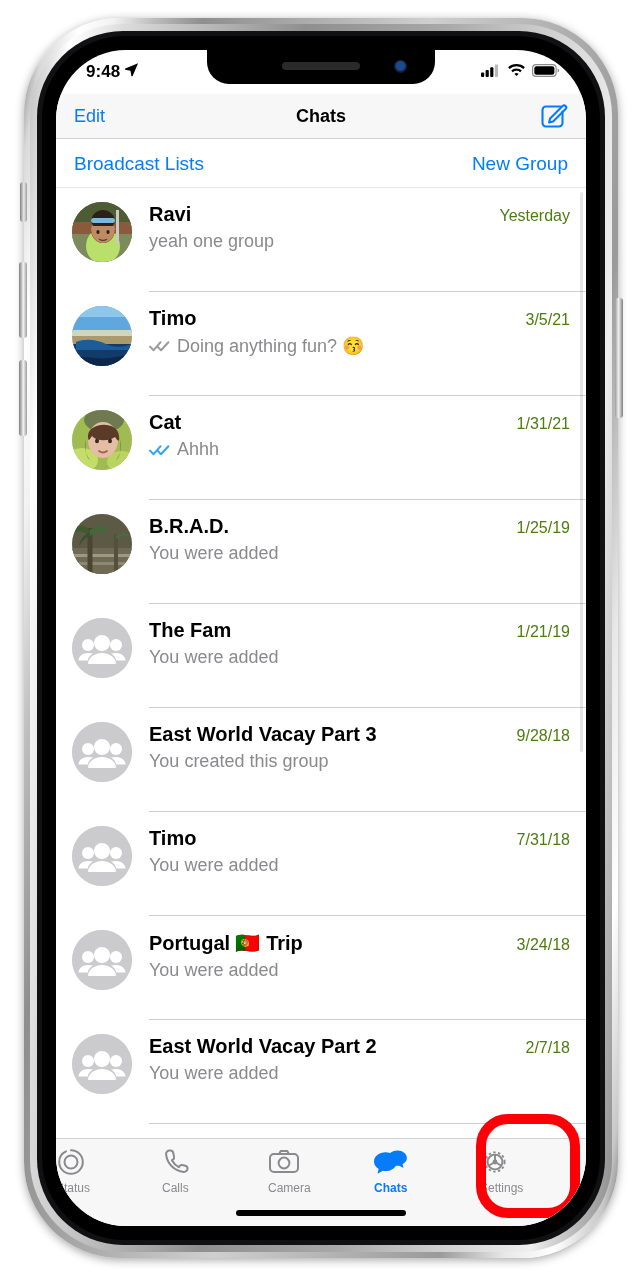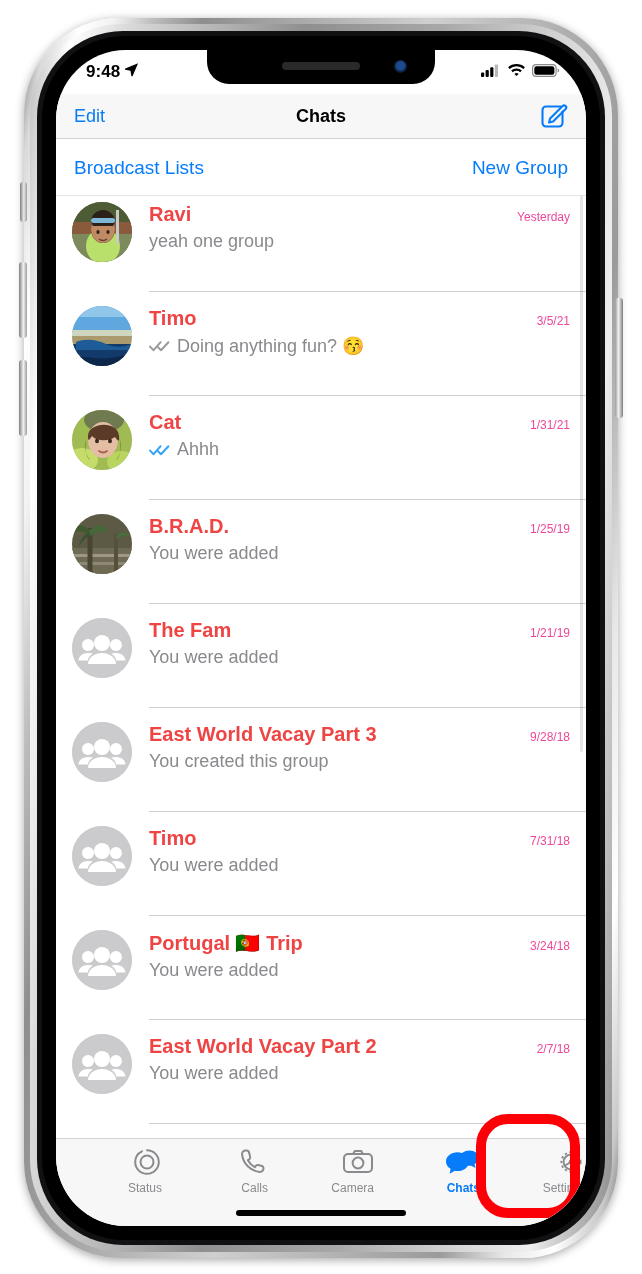"Broadcast Lists" .subheader { height: 56px -> 48px }
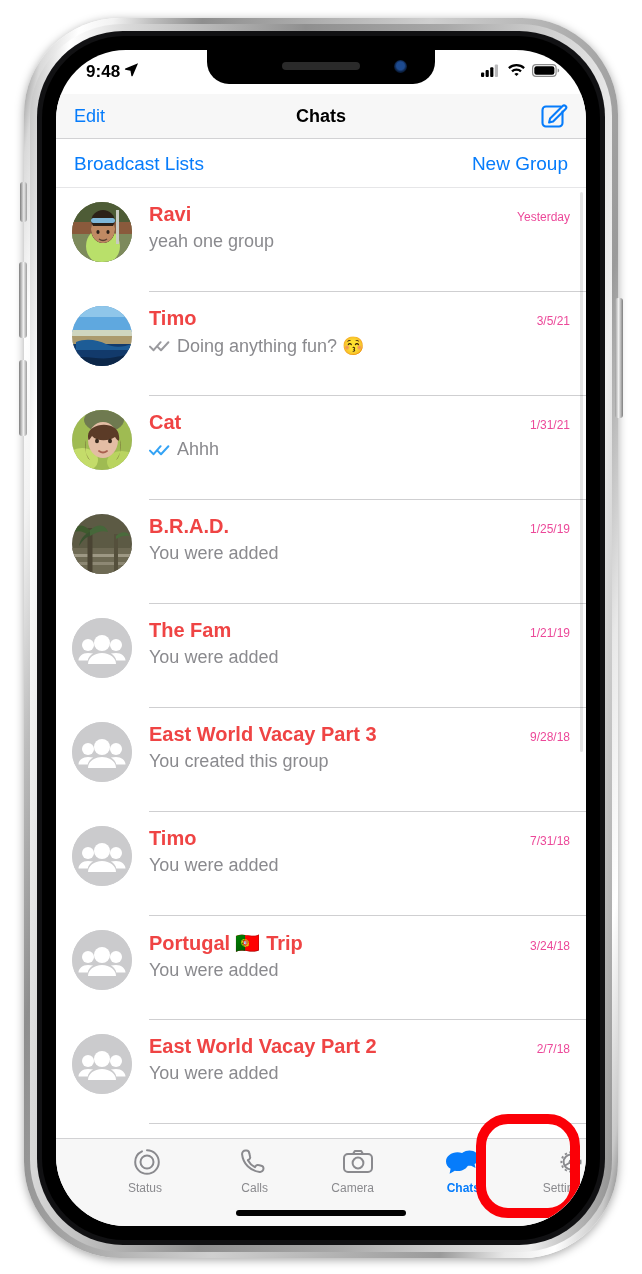"Ravi" .row-name { color: #ef4444 -> #000000 }
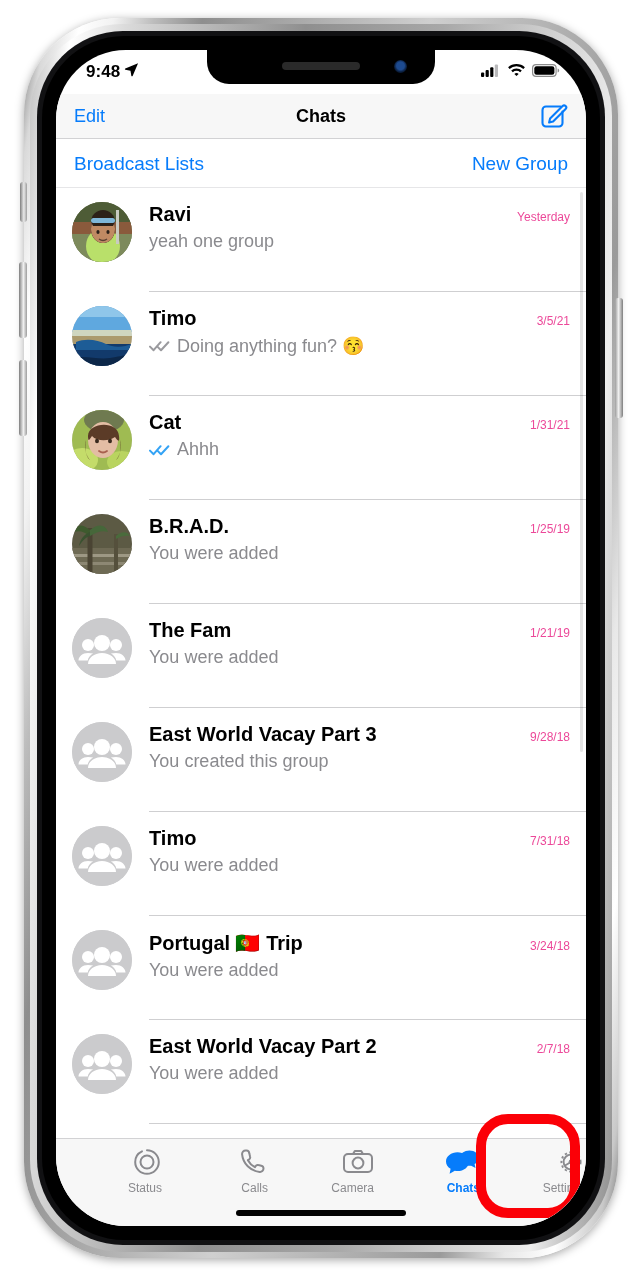"Yesterday" .row-time { color: #ec4899 -> #4d7c0f; font-size: 12px -> 16px }
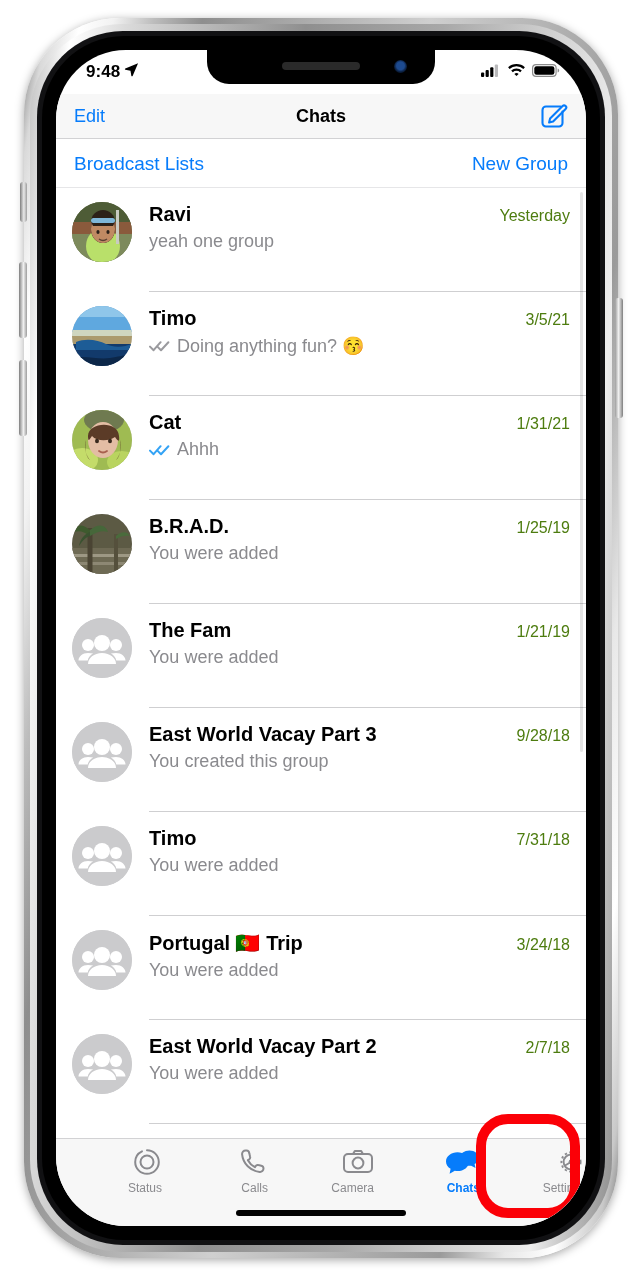"Status" .tab { align-items: flex-end -> flex-start }
